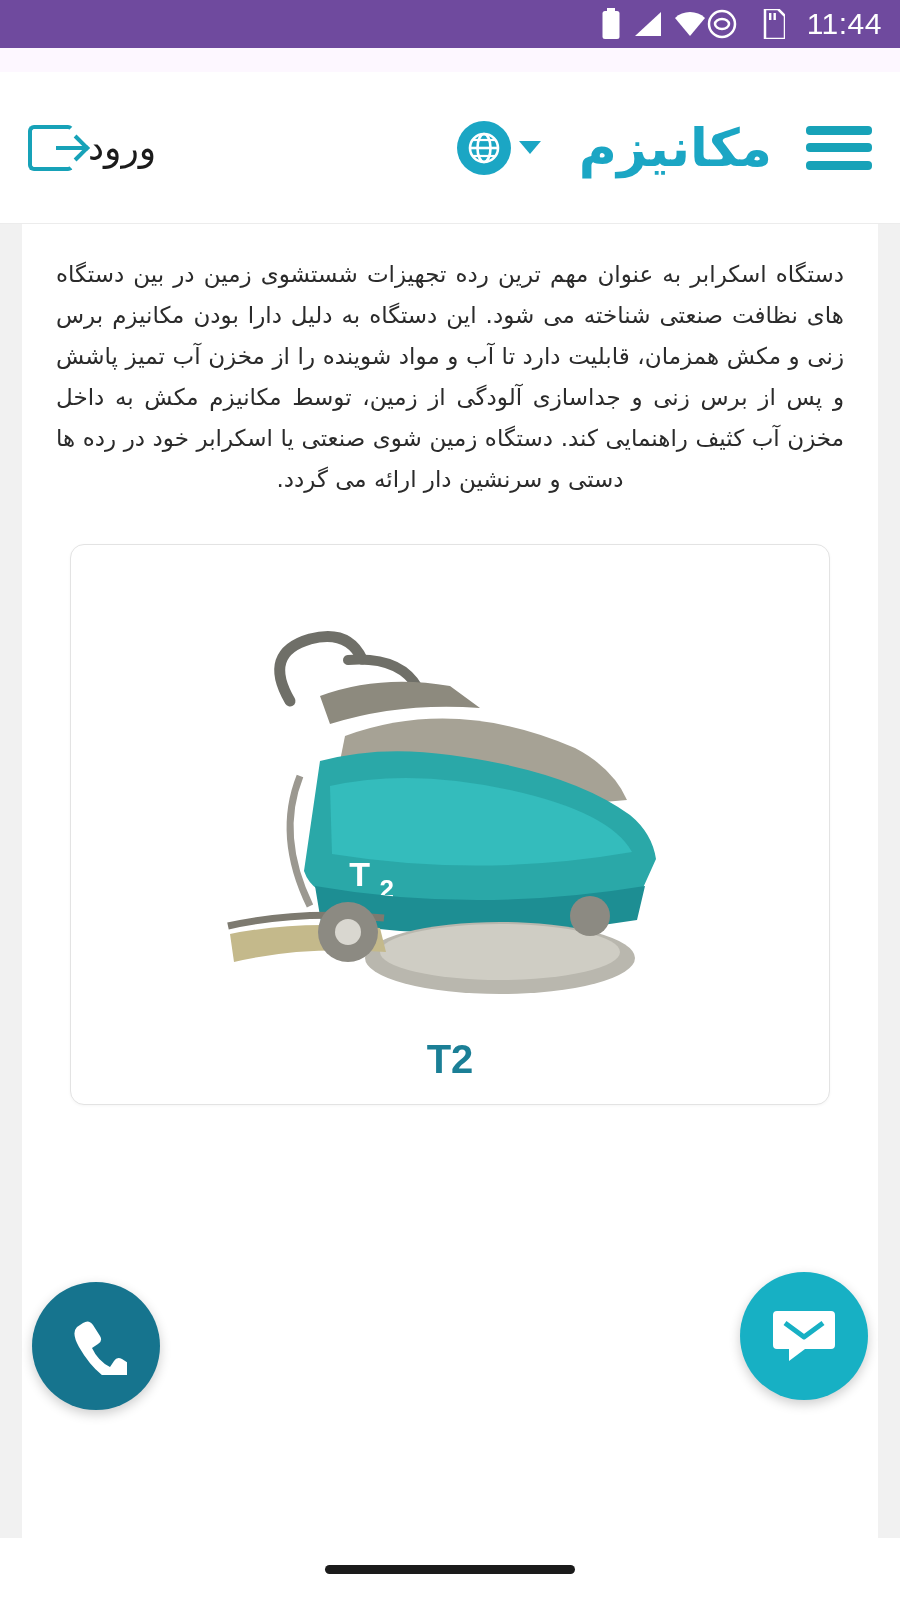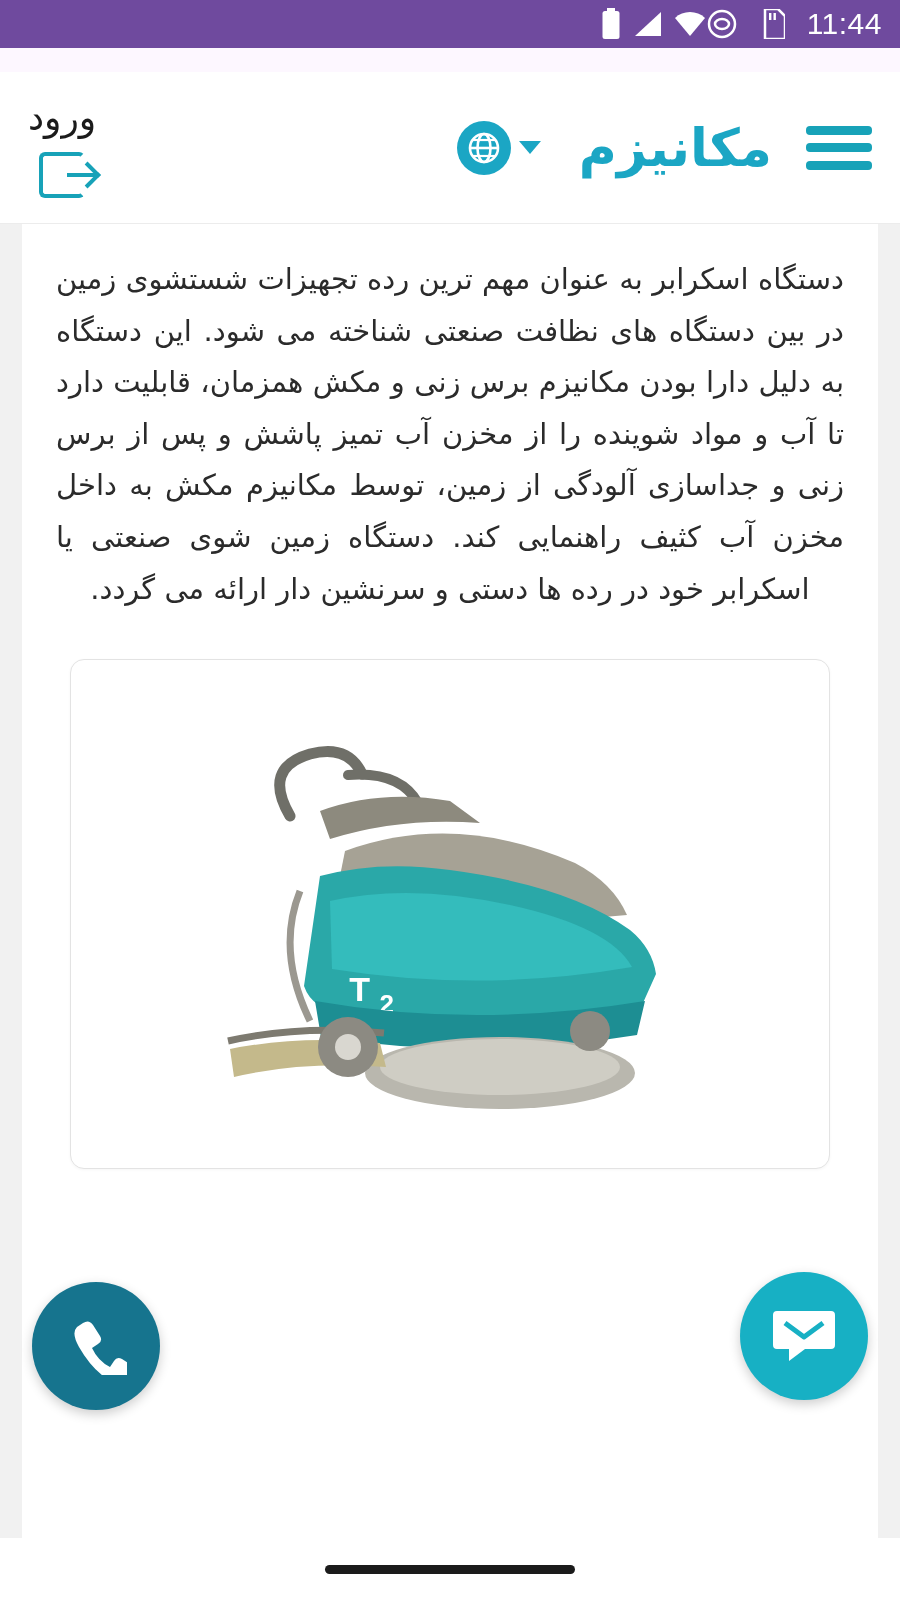"ورود" .login { flex-direction: column -> row }
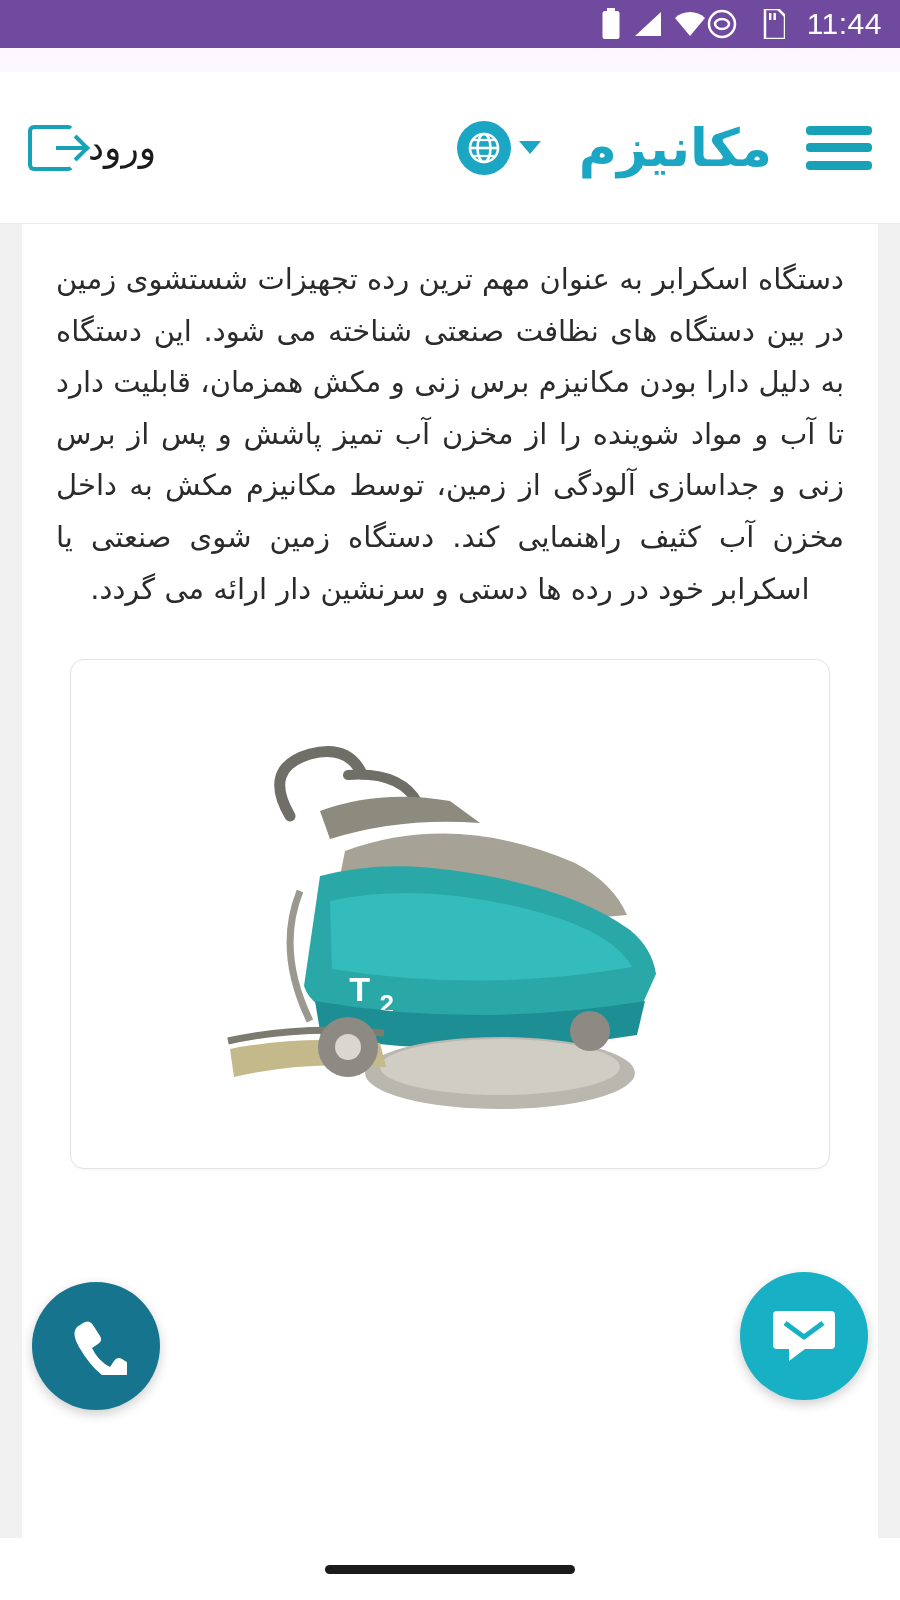"دستگاه اسکرابر به عنوان مهم" .article { font-size: 29px -> 23px }
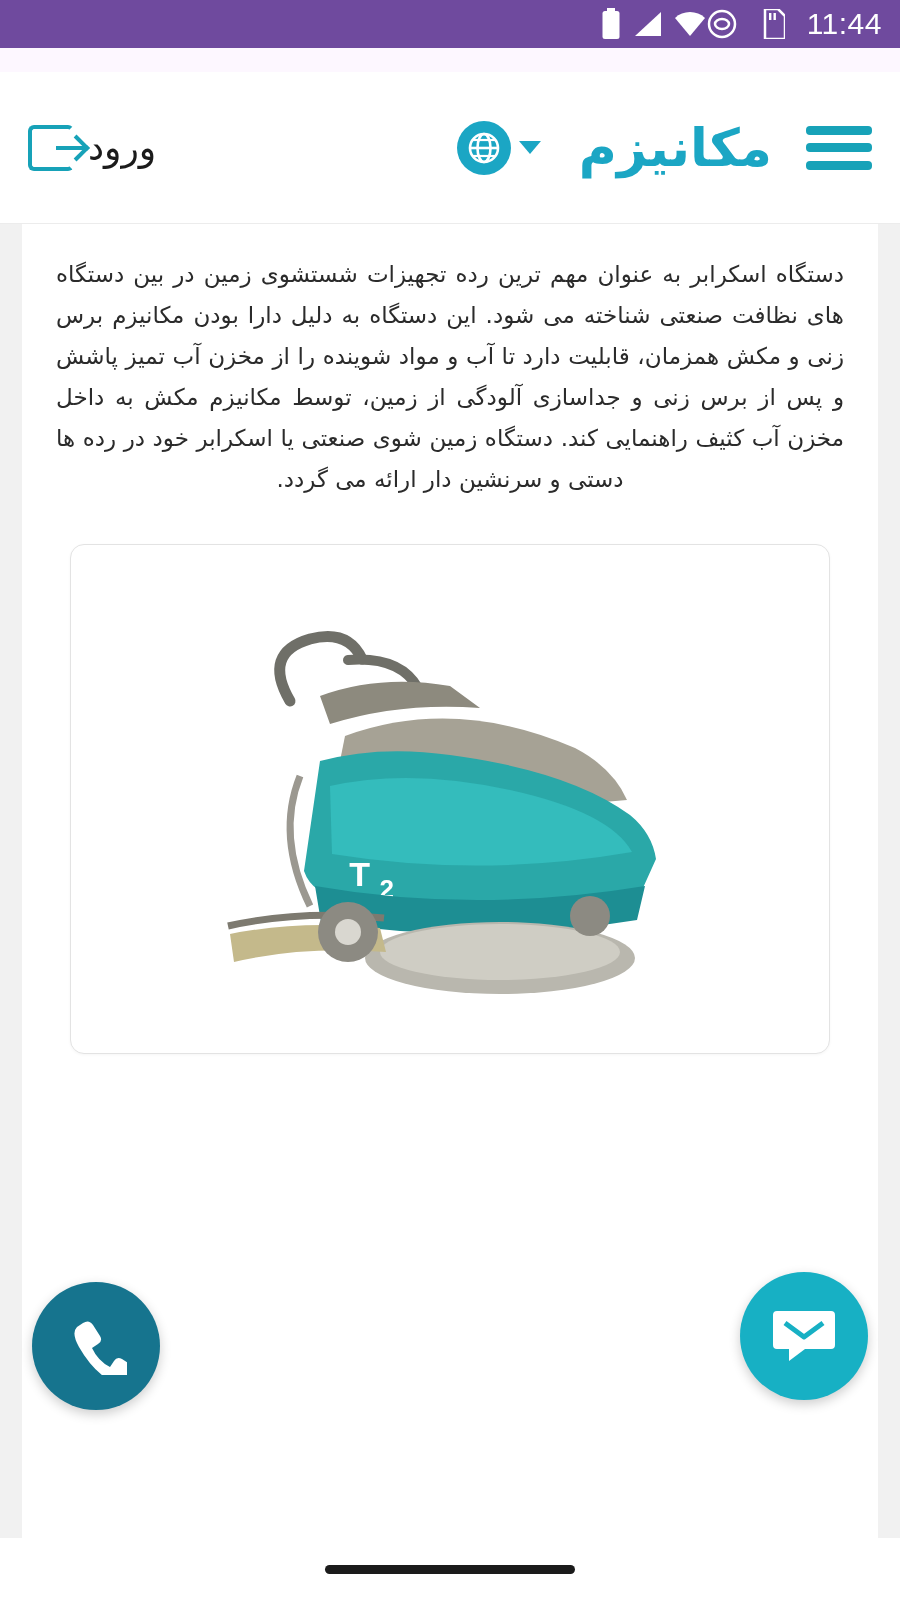"T2" div.product-title { html: none -> <div>T2</div> }
